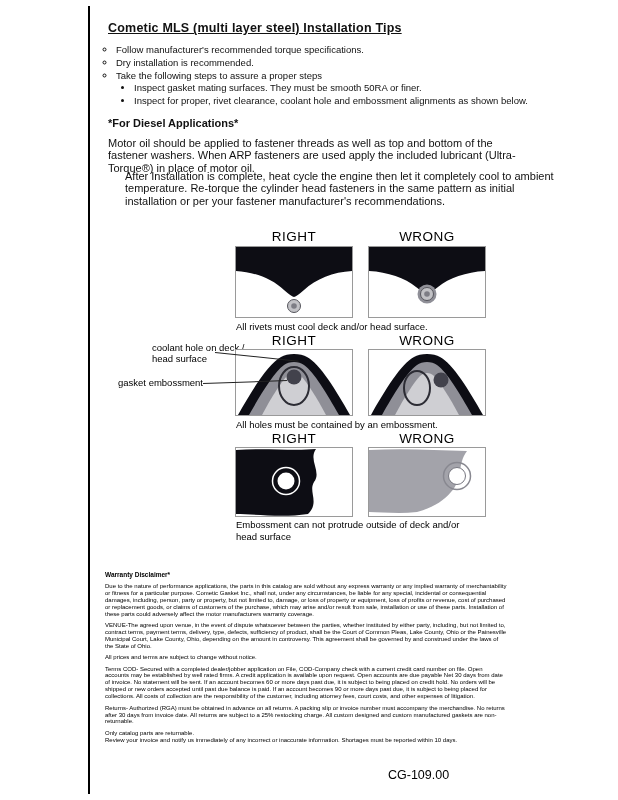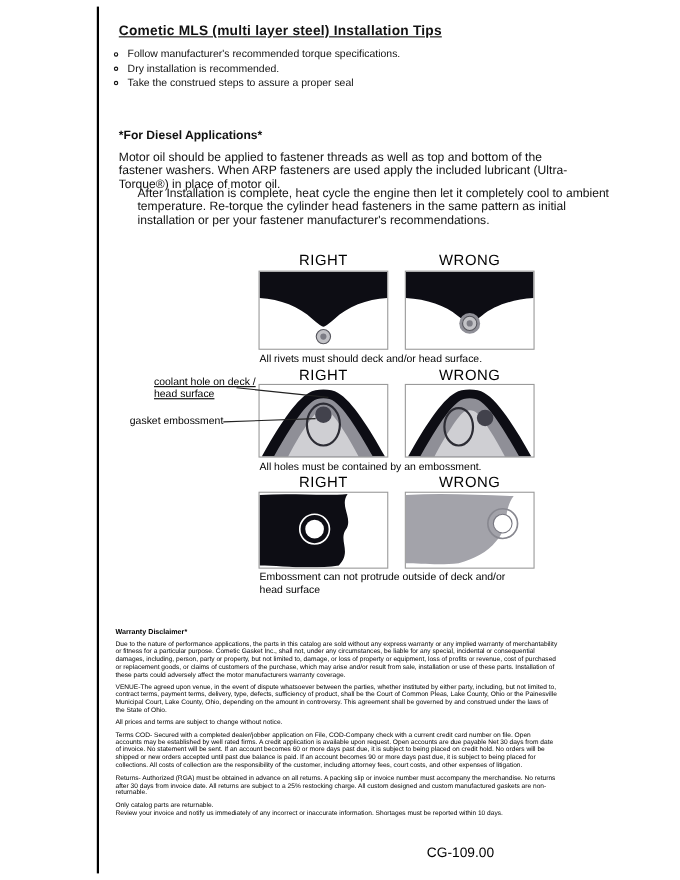"Take the construed steps to" li { text: construed steps to assure a proper seal -> following steps to assure a proper steps }
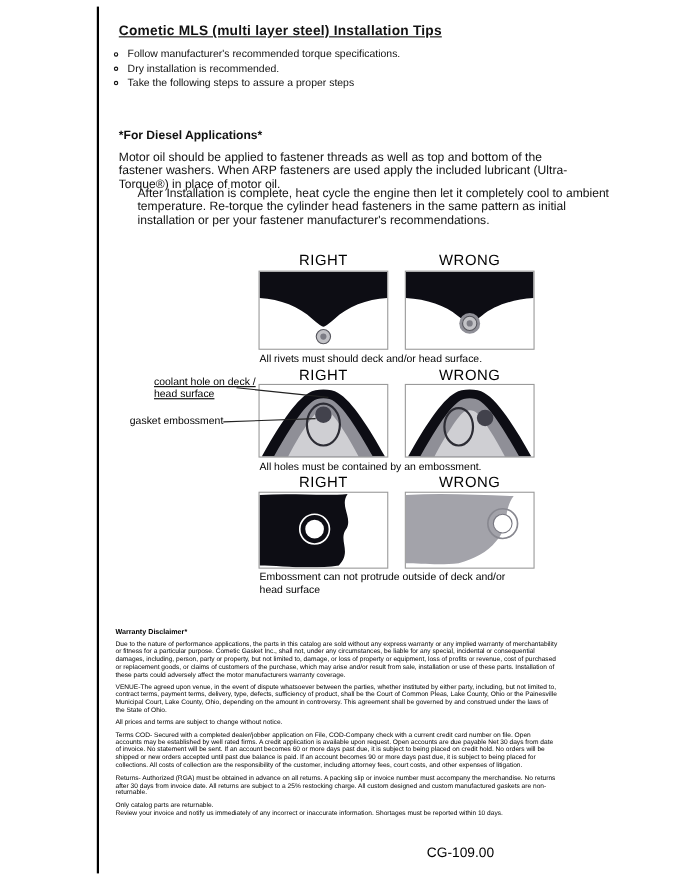"Inspect gasket mating surfaces. They" ul.subbullets { html: none -> <ul> <li>Inspect gasket mating surfaces. They must be smooth 50RA or finer.</li> <li>Inspect for proper, rivet clearance, coolant hole and embossment alignments as shown below.</li> </ul> }
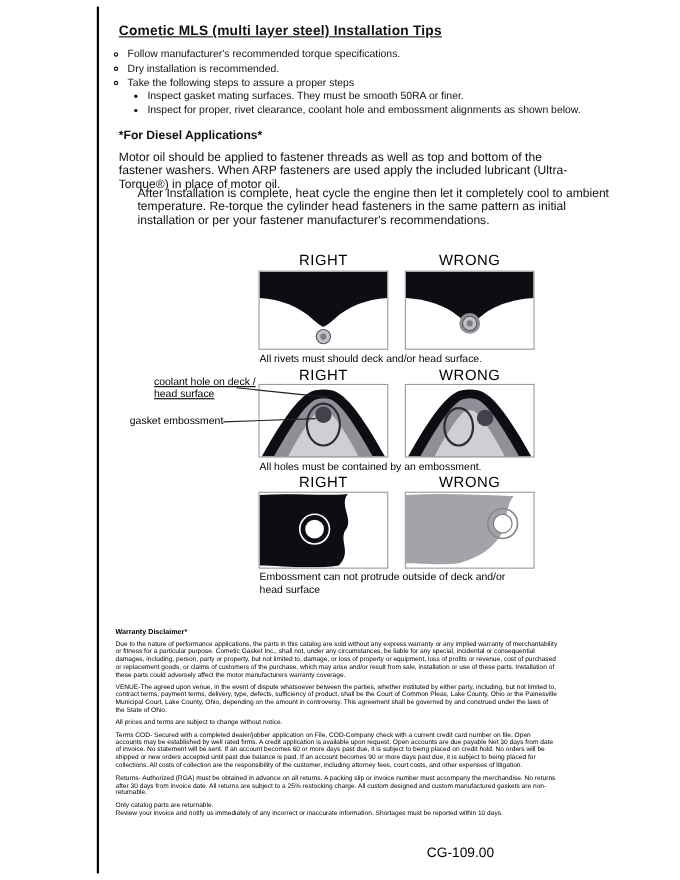"All rivets must should deck" div.caption { text: should -> cool }
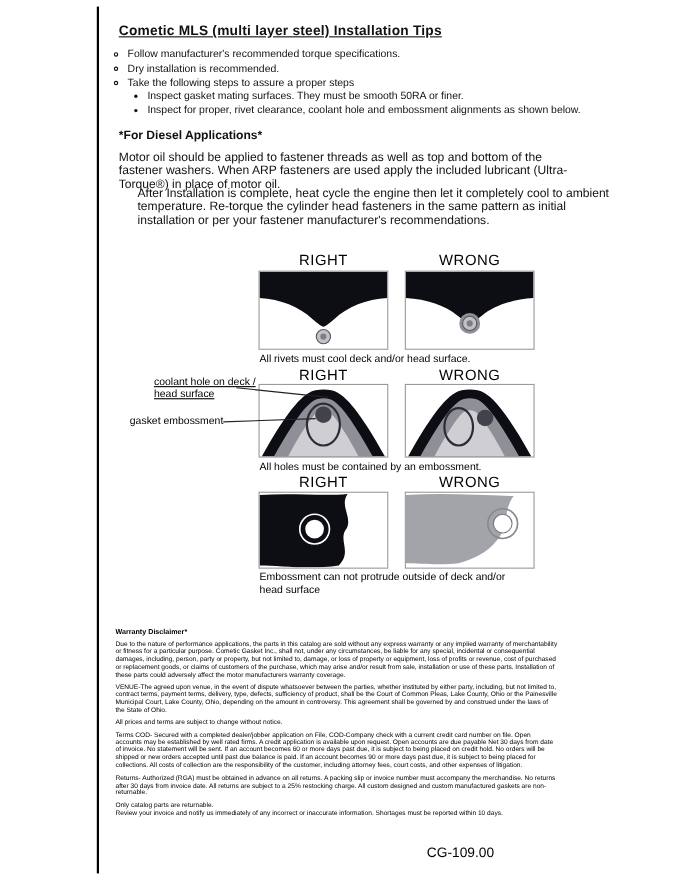"coolant hole on deck /" div.pointer-label { left: 140px -> 152px; text-decoration: underline -> none }
